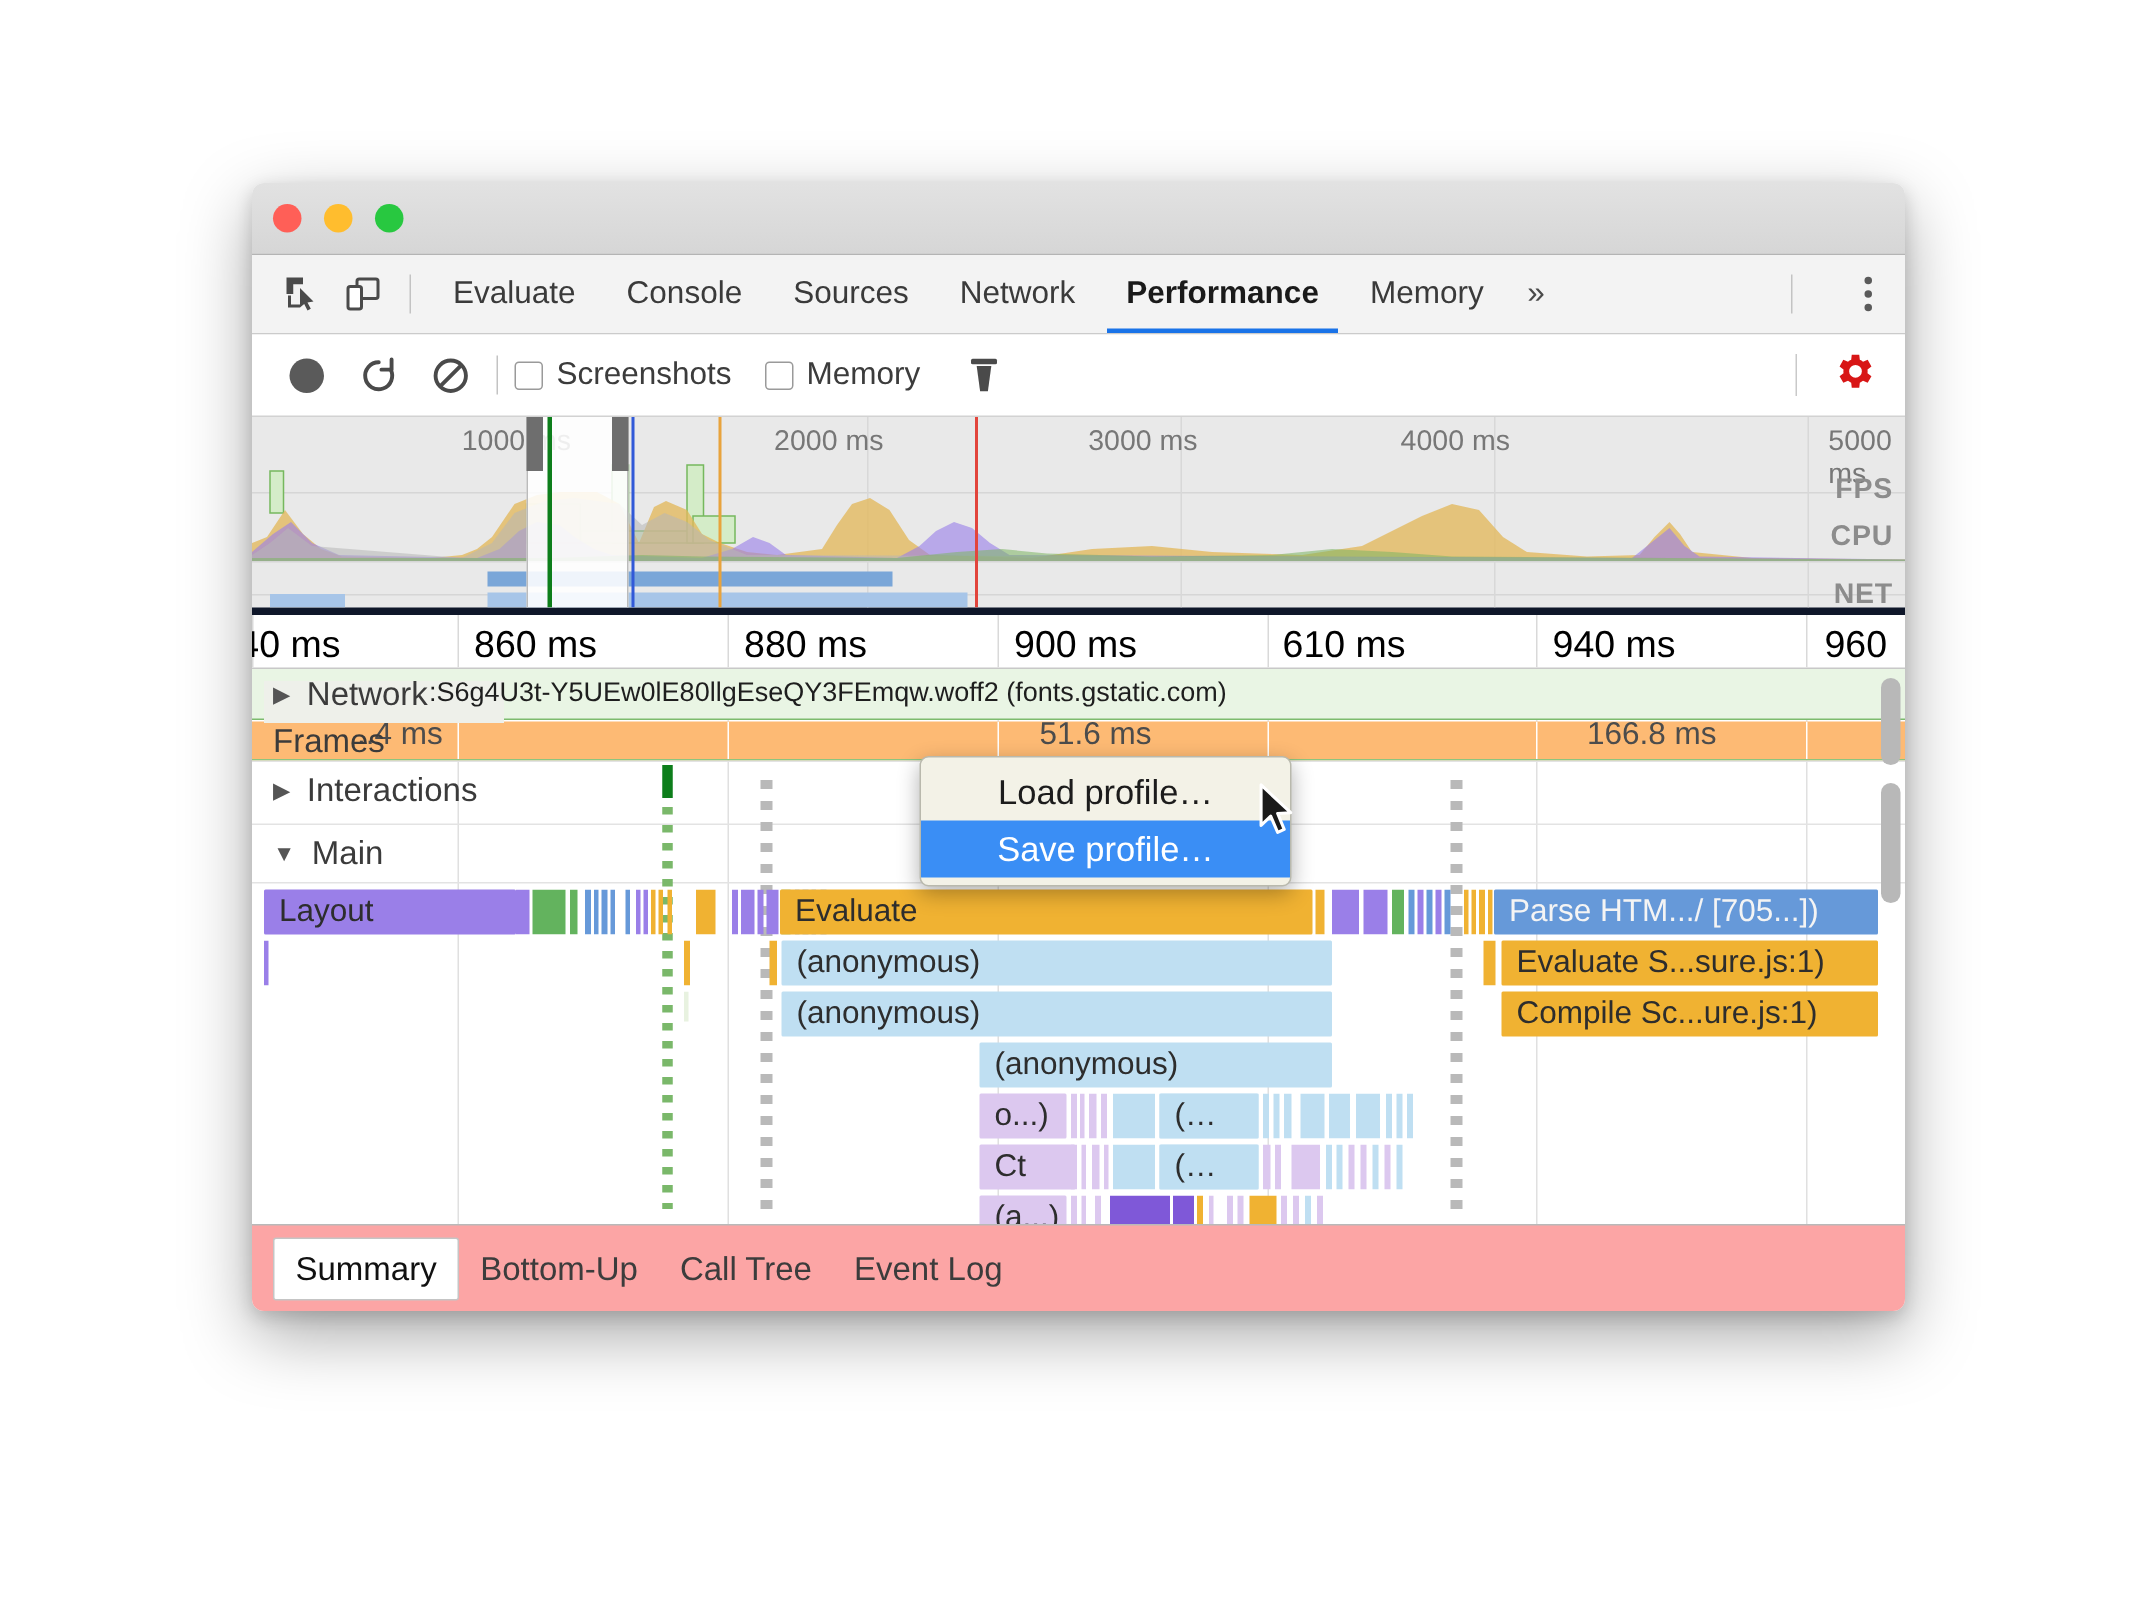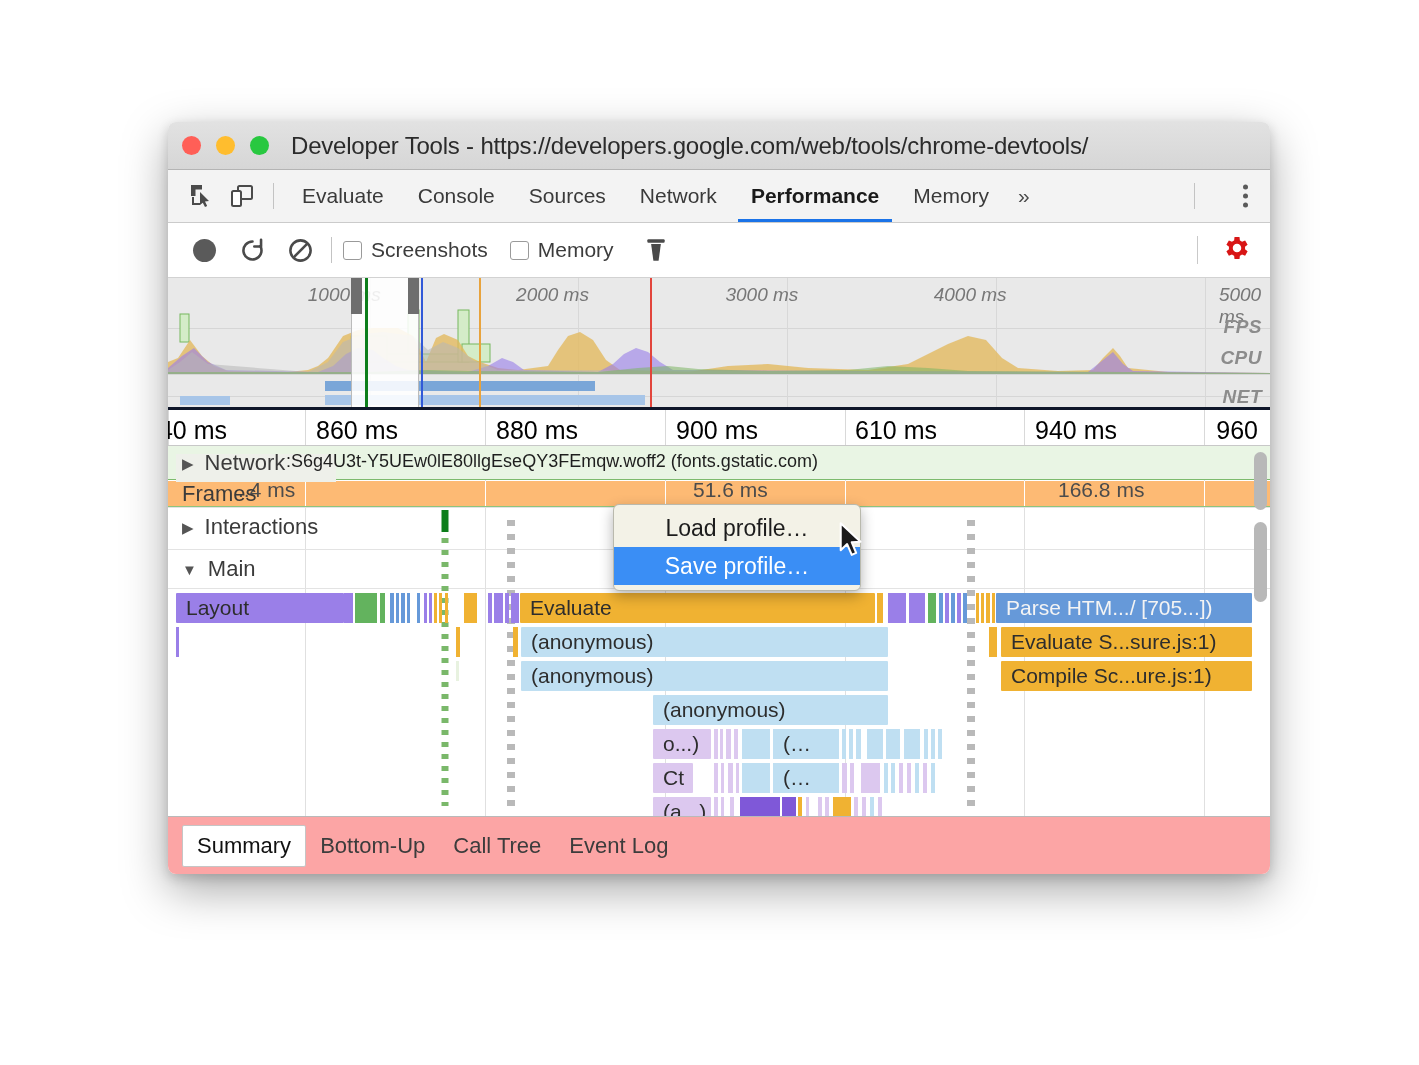"Developer Tools -" div.win-title { html: <div>Developer Tools - https://developers.google.com/web/tools/chrome-devtools/</div> -> none }
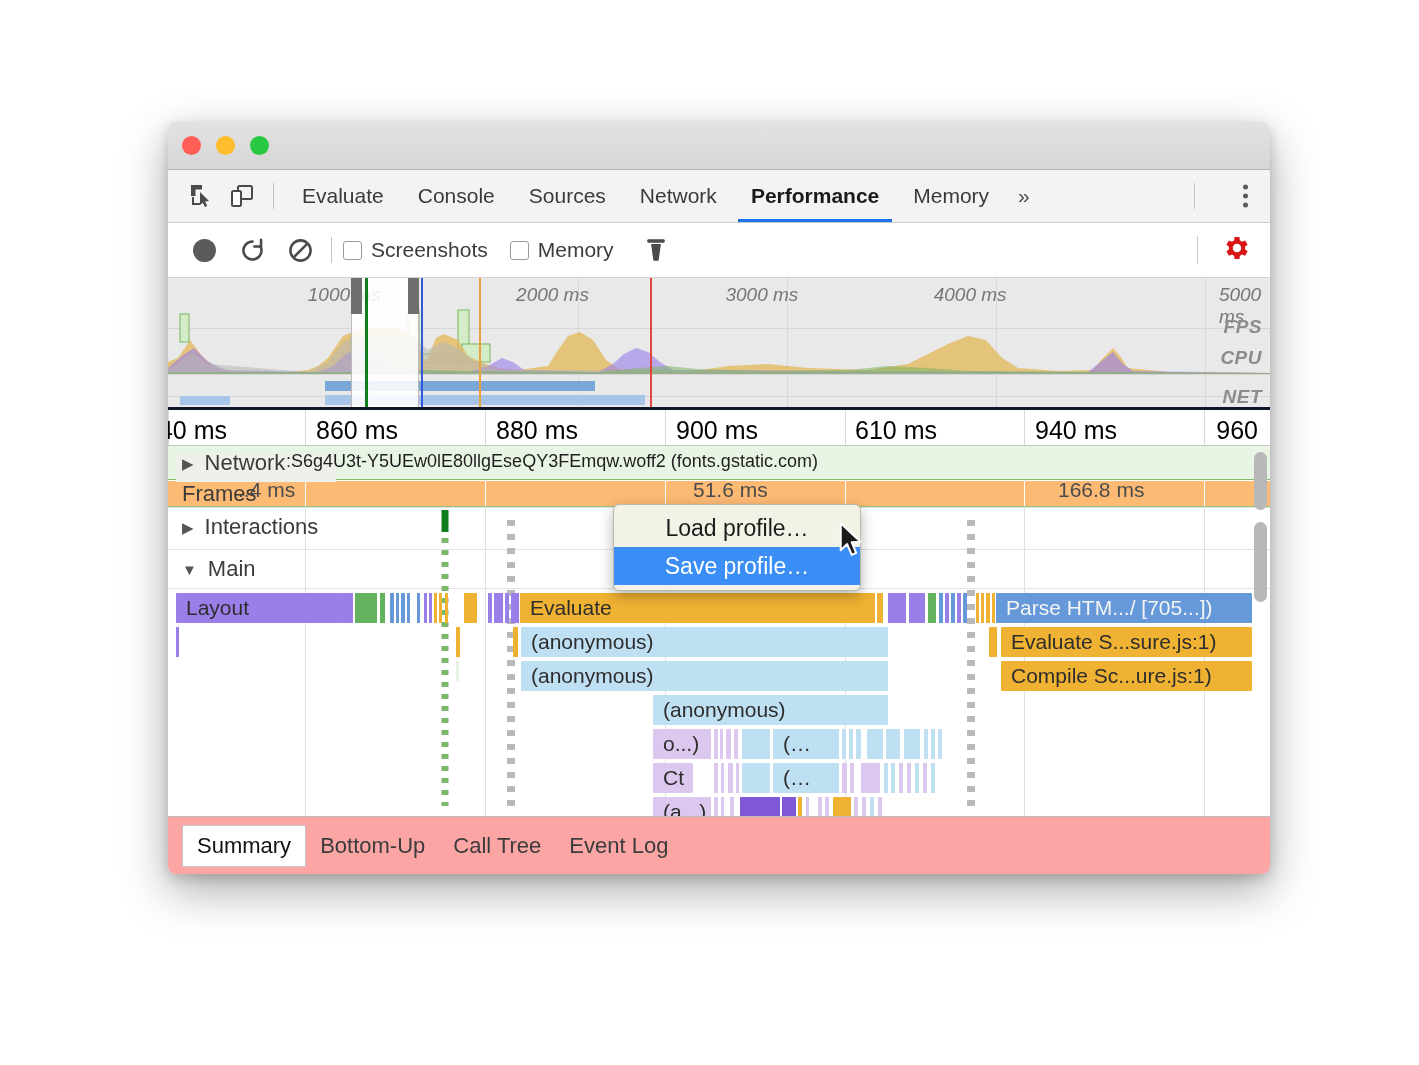"1000 ms" .overview { border-bottom: 3px solid #0f172a -> 5px solid #0f172a; font-style: italic -> none }
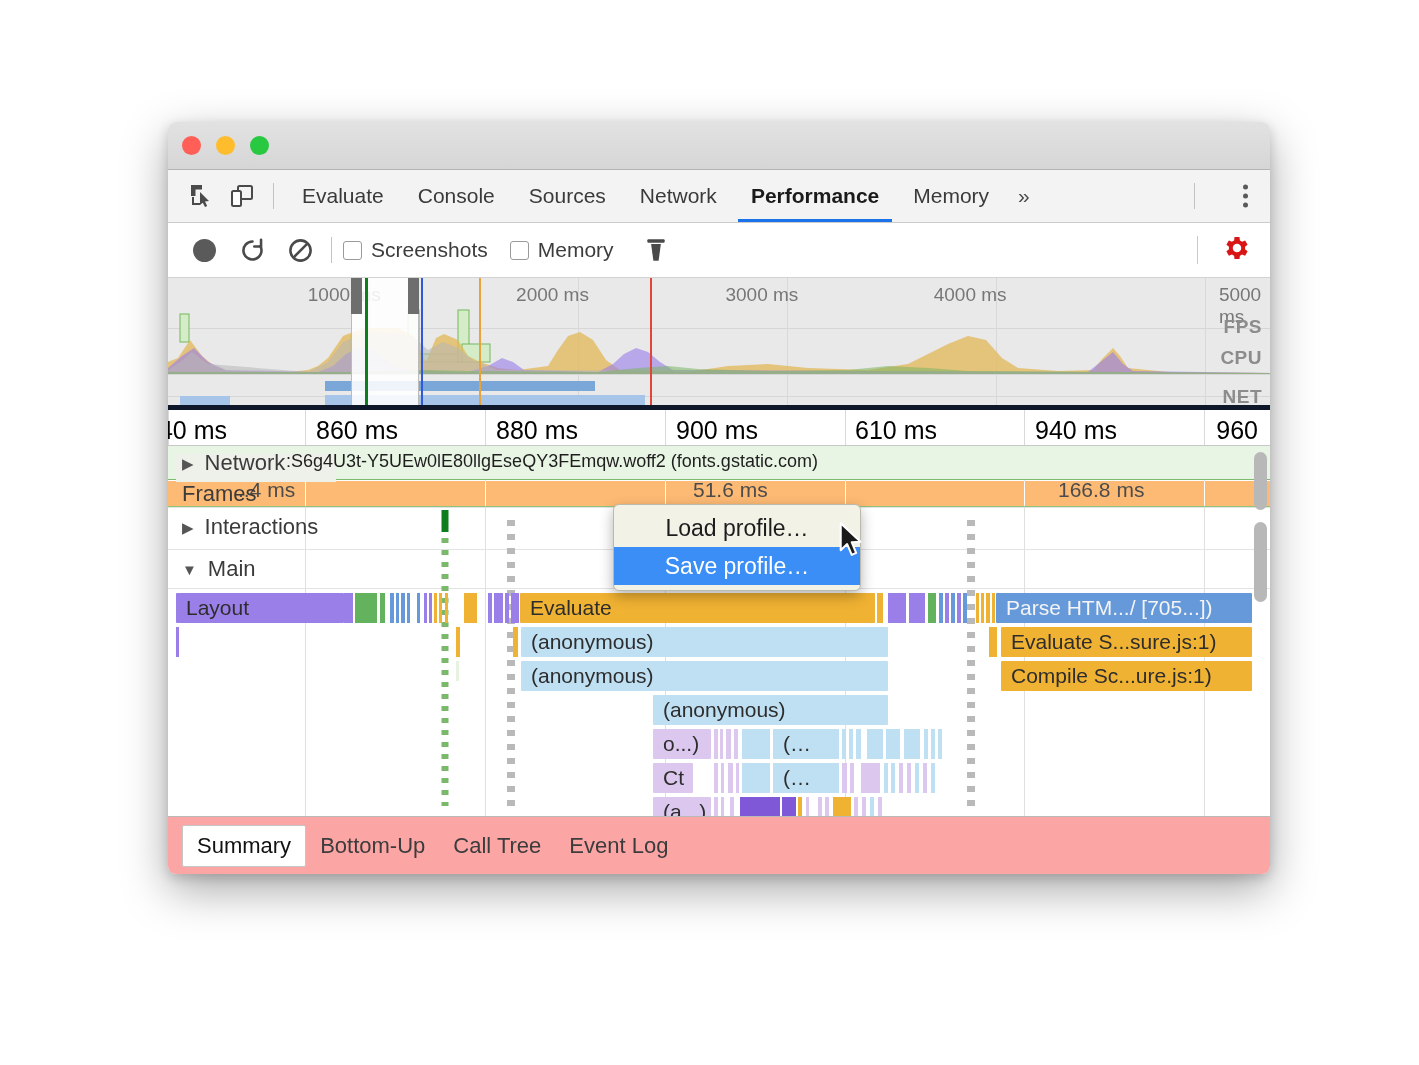"Ct" div.fbar { width: 40px -> 64px }
